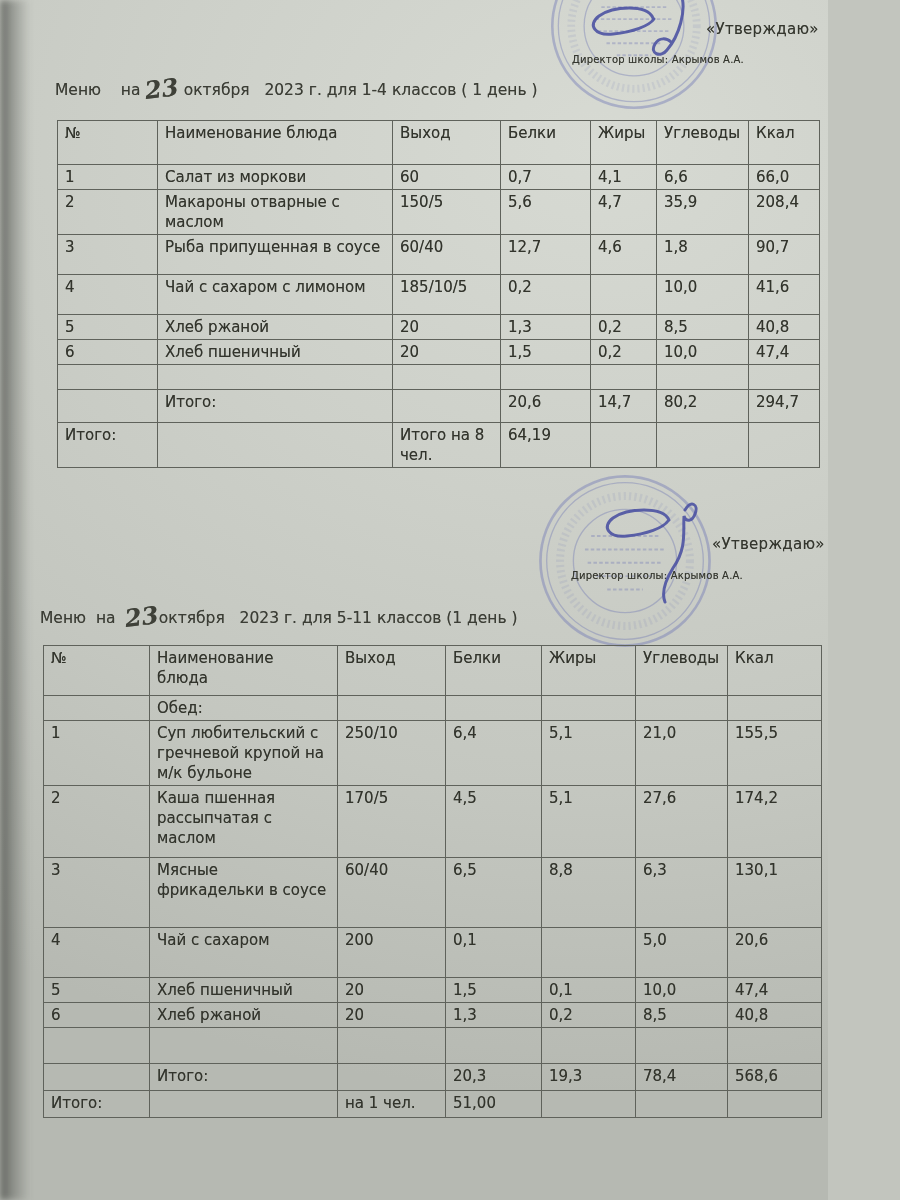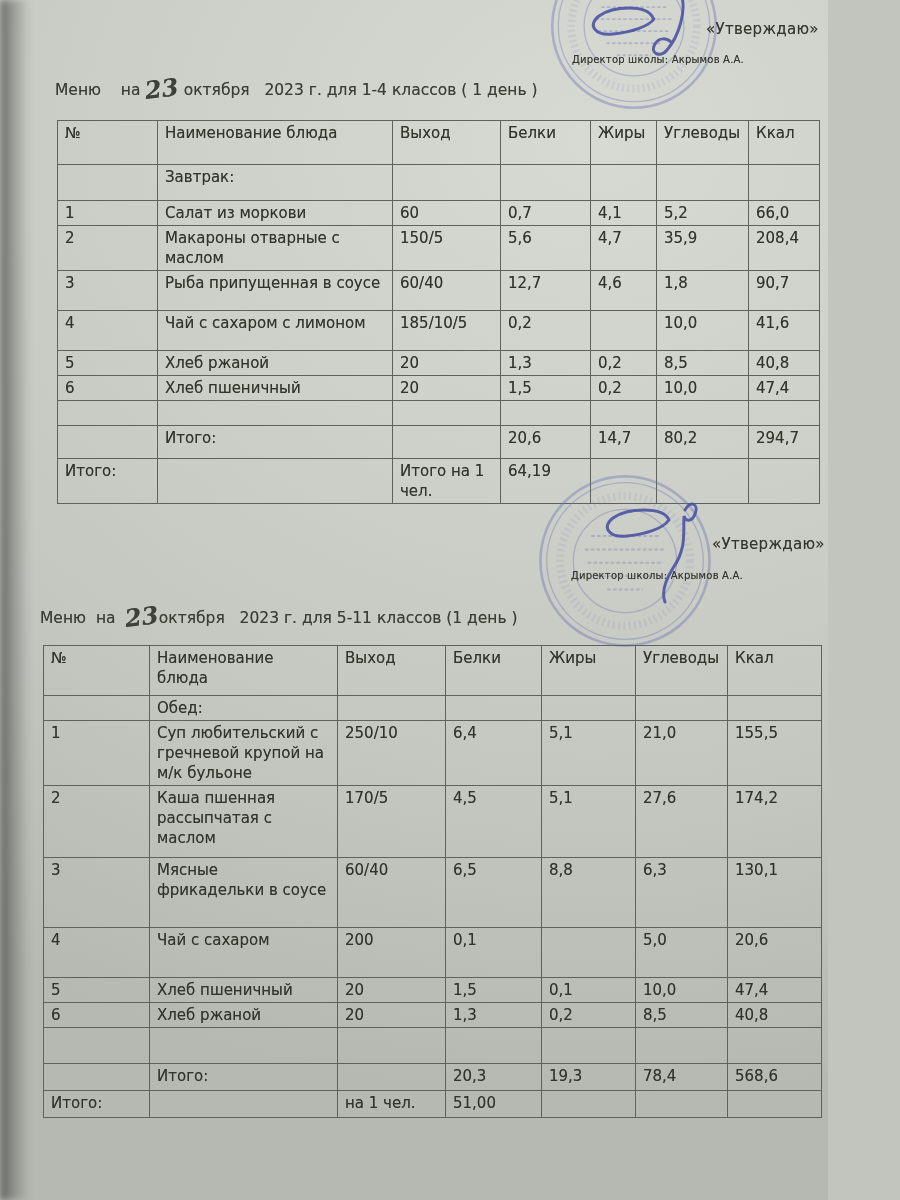"Завтрак:" tr { html: <tr> <td></td> <td>Завтрак:</td> <td></td> <td></td> <td></td> <td></td> <td></td> </tr> -> none }
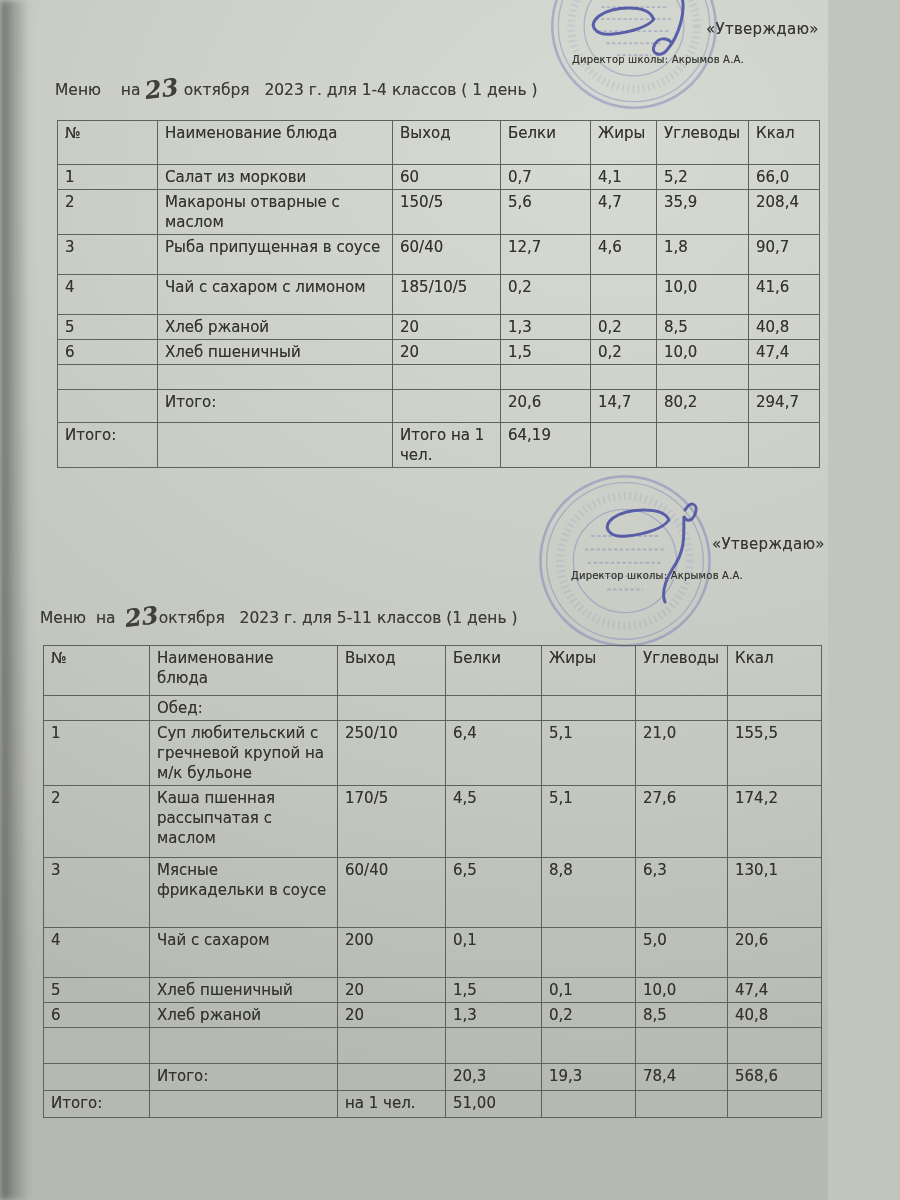"5,2" td { text: 5,2 -> 6,6 }
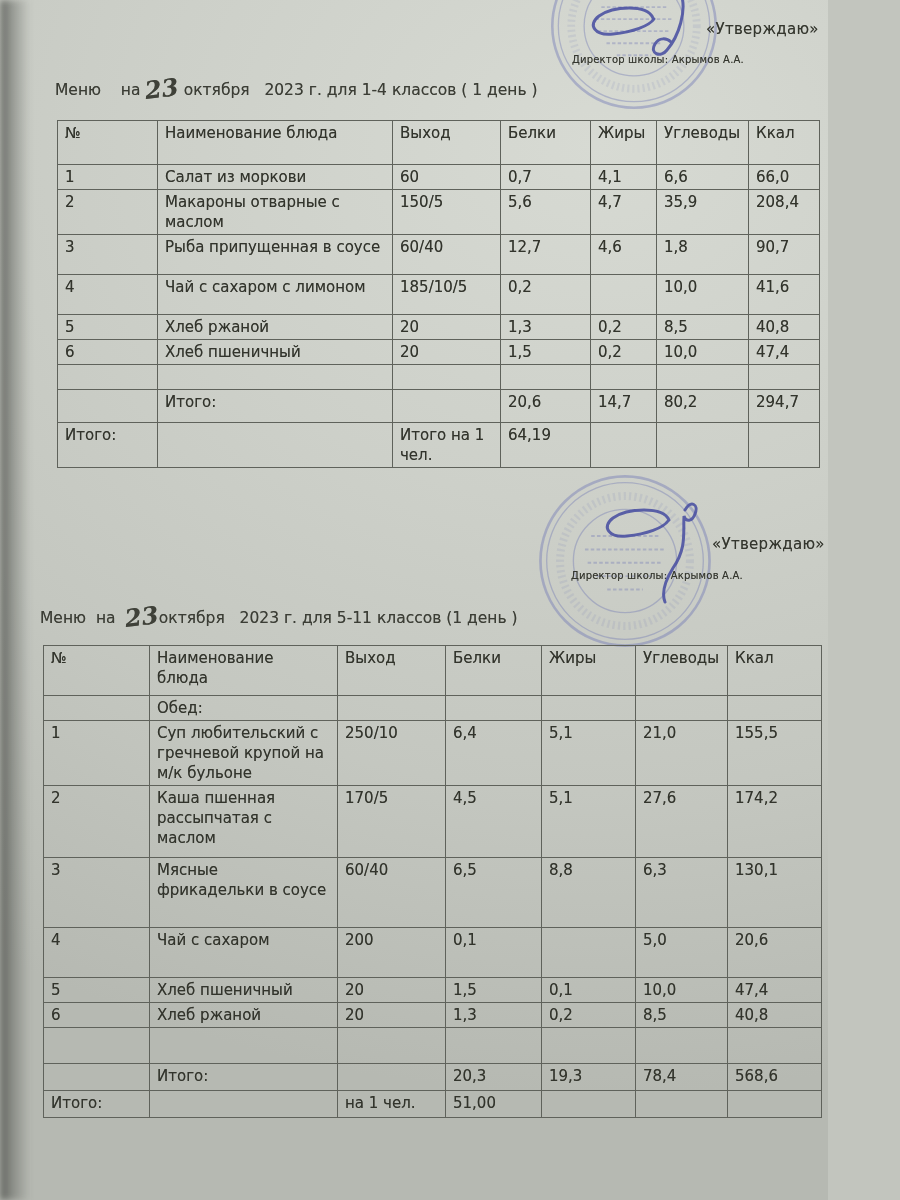"Итого на 1 чел." td { text: 1 -> 8 }
